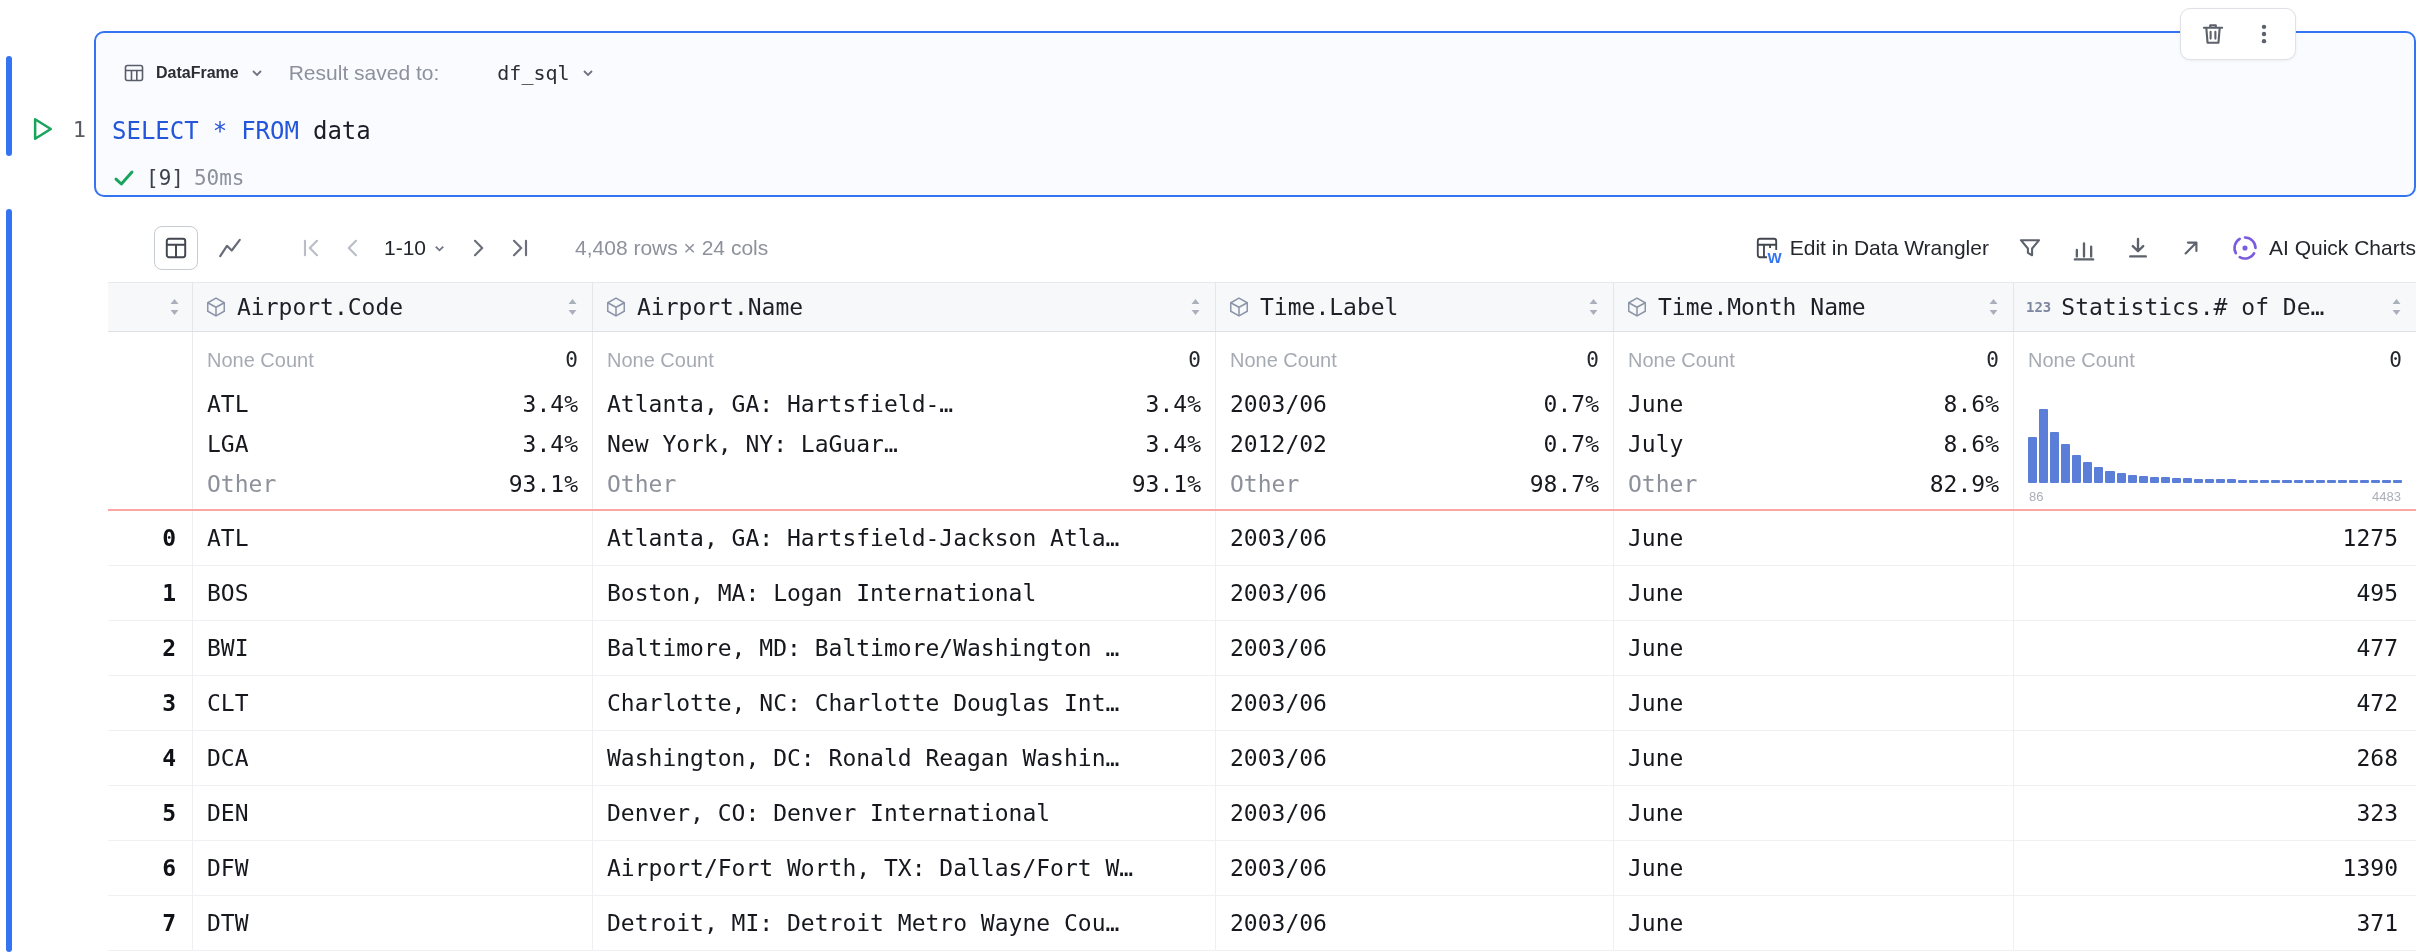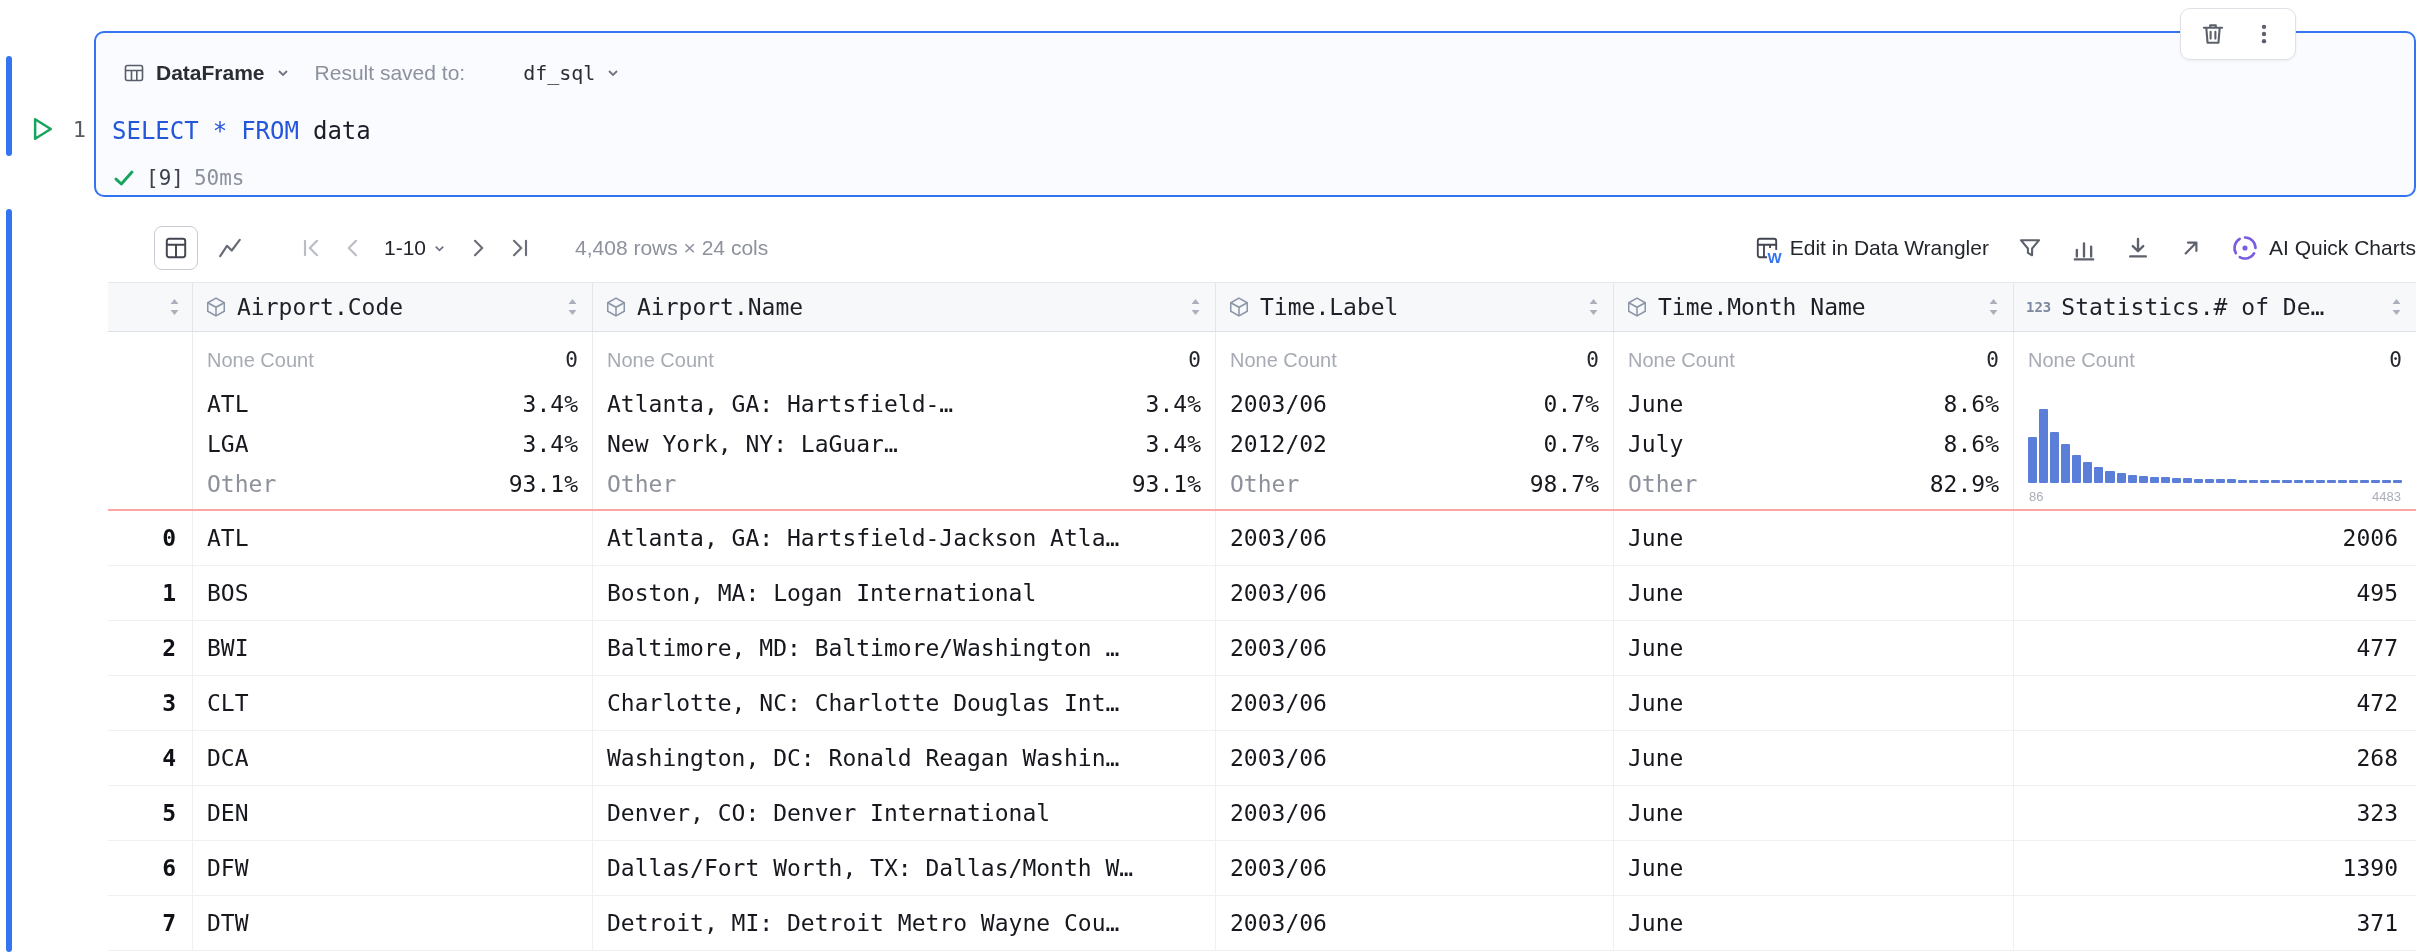"DataFrame" .type-label { font-size: 21px -> 16px }
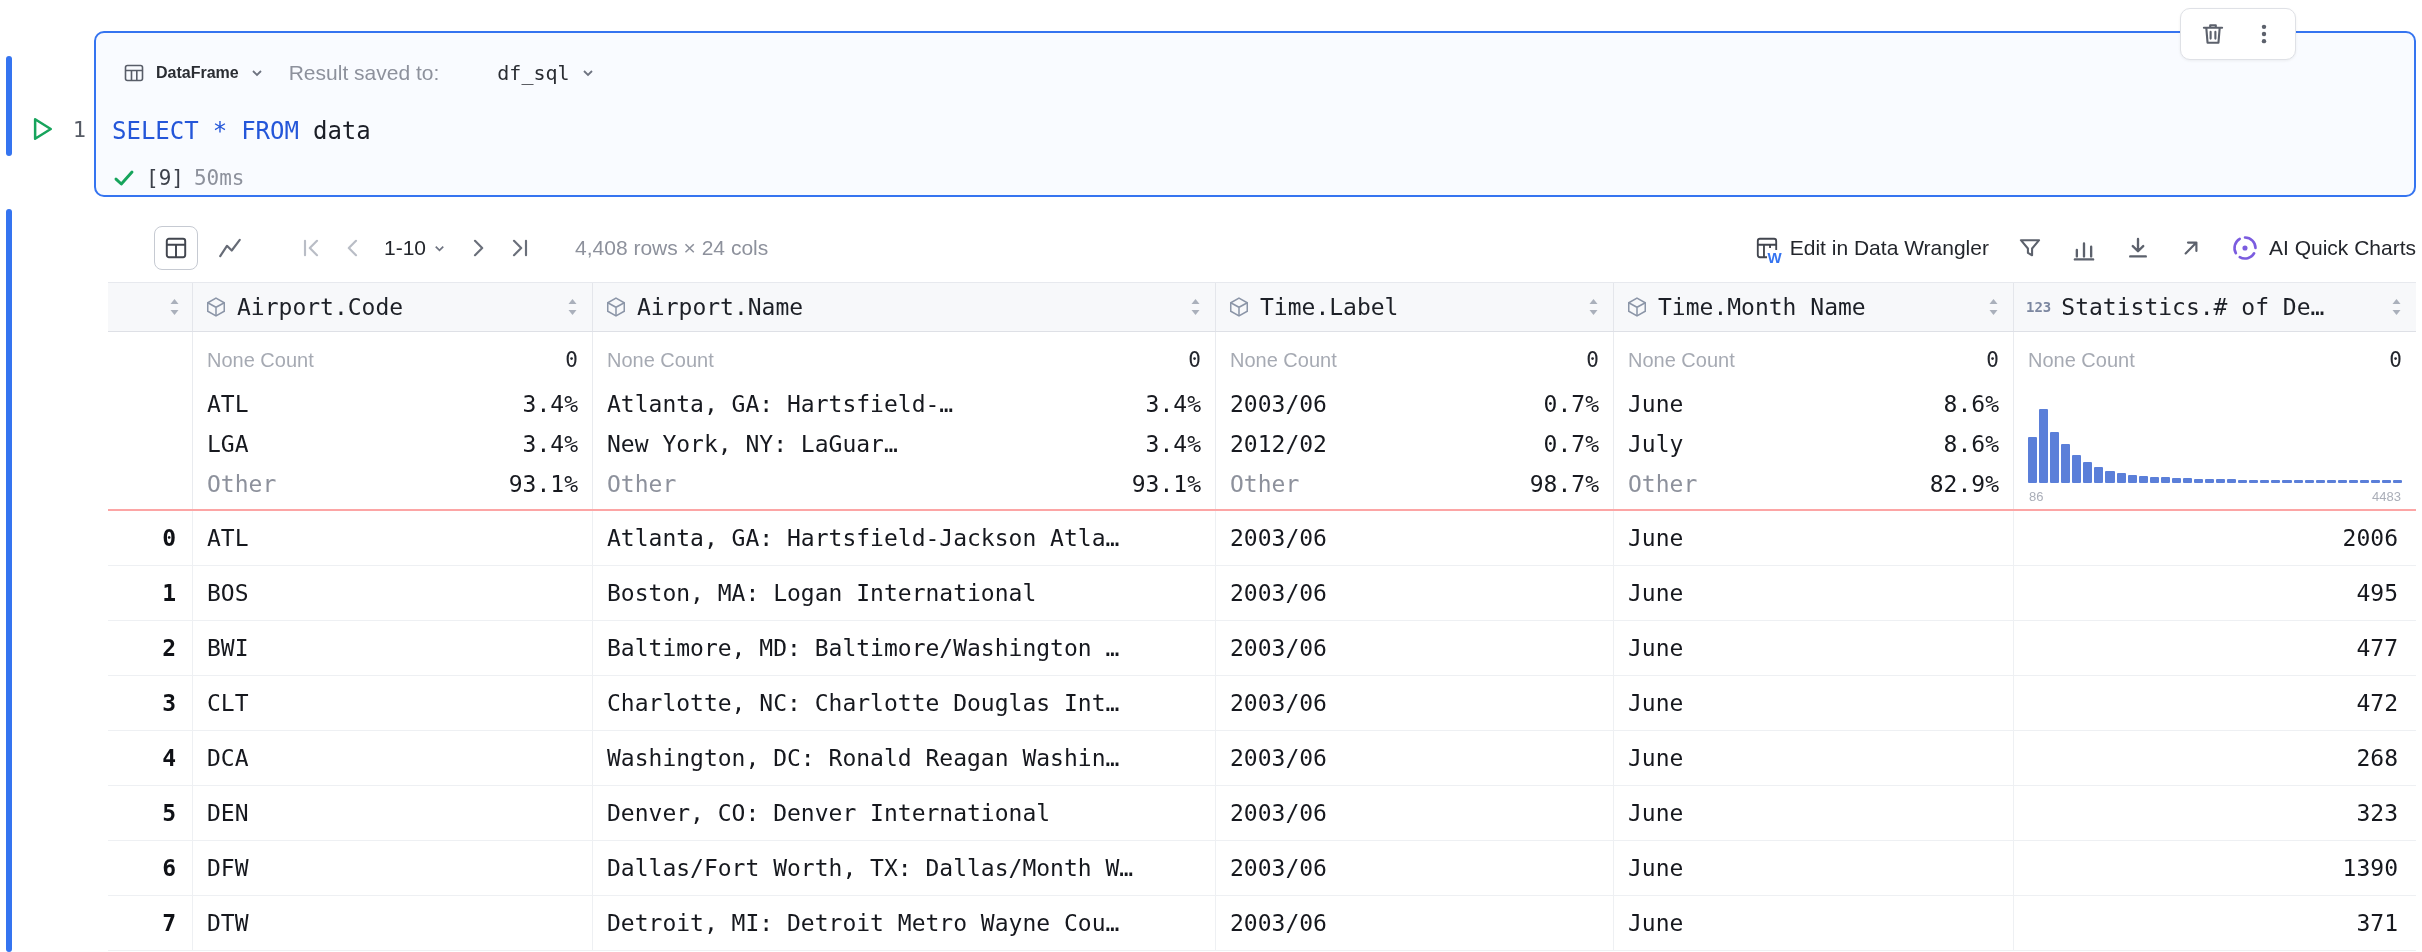"2006" div.td { text: 2006 -> 1275 }
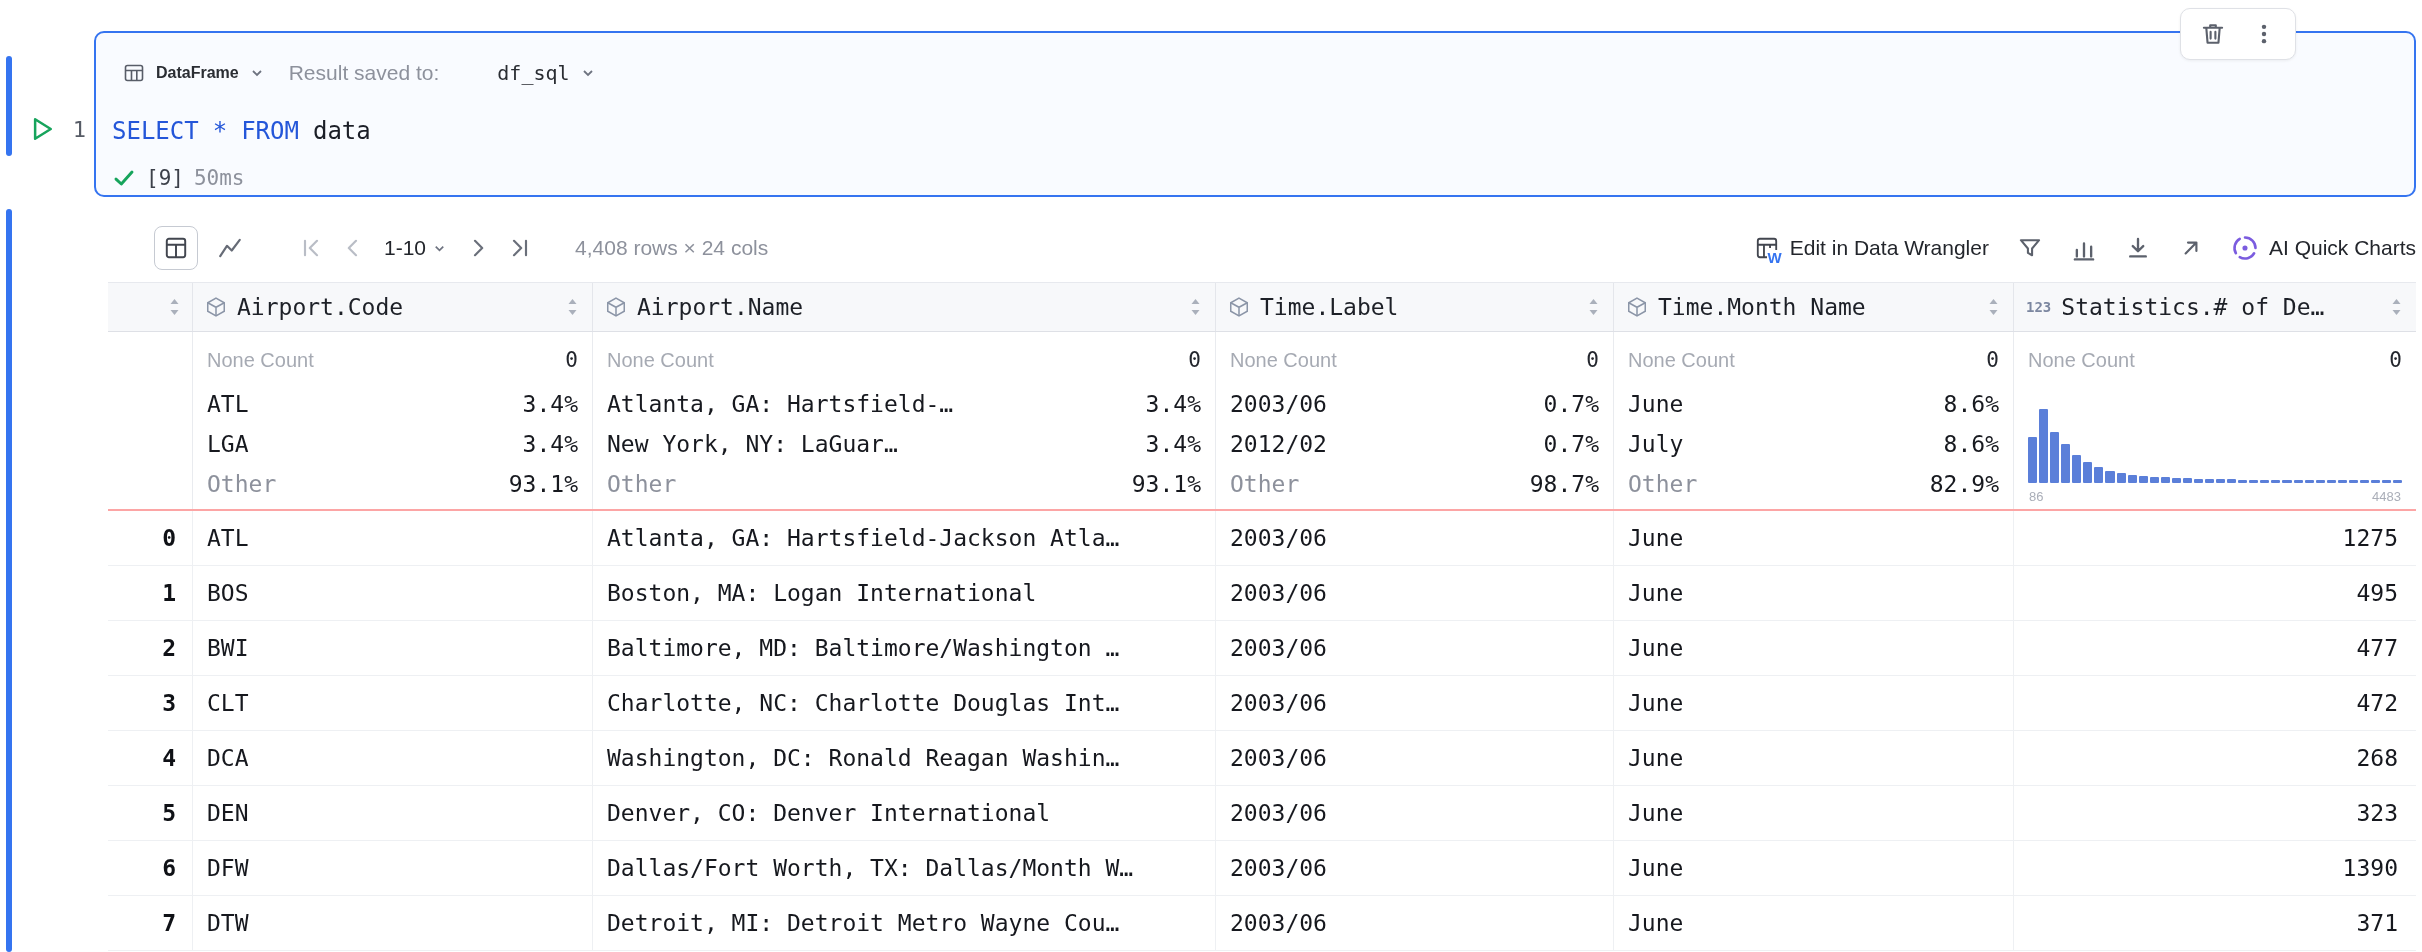"Dallas/Fort Worth, TX: Dallas/Month W…" div.td { text: Dallas/Fort Worth, TX: Dallas/Month -> Airport/Fort Worth, TX: Dallas/Fort }
